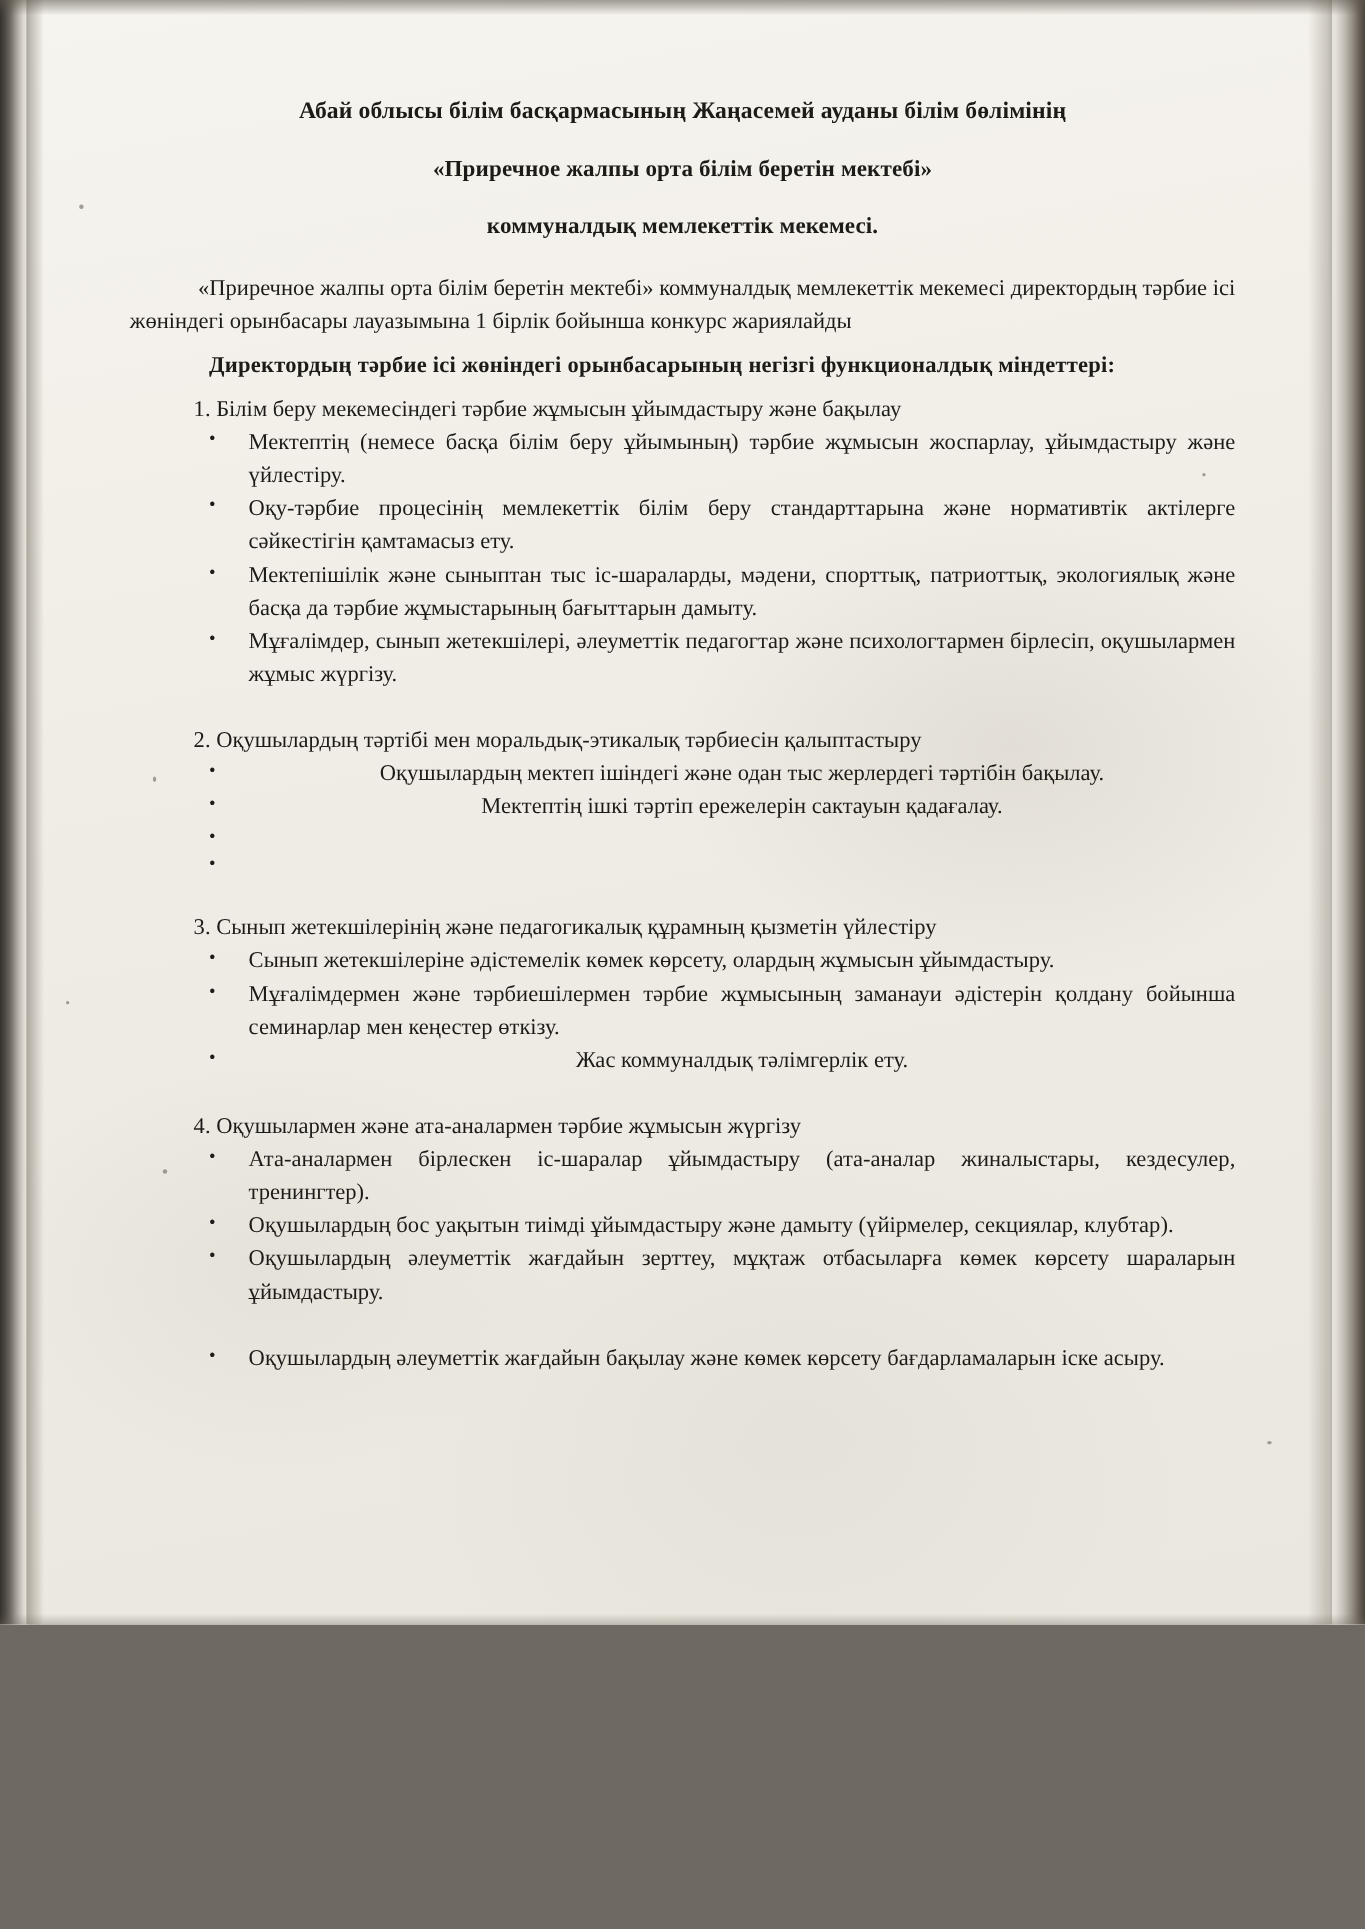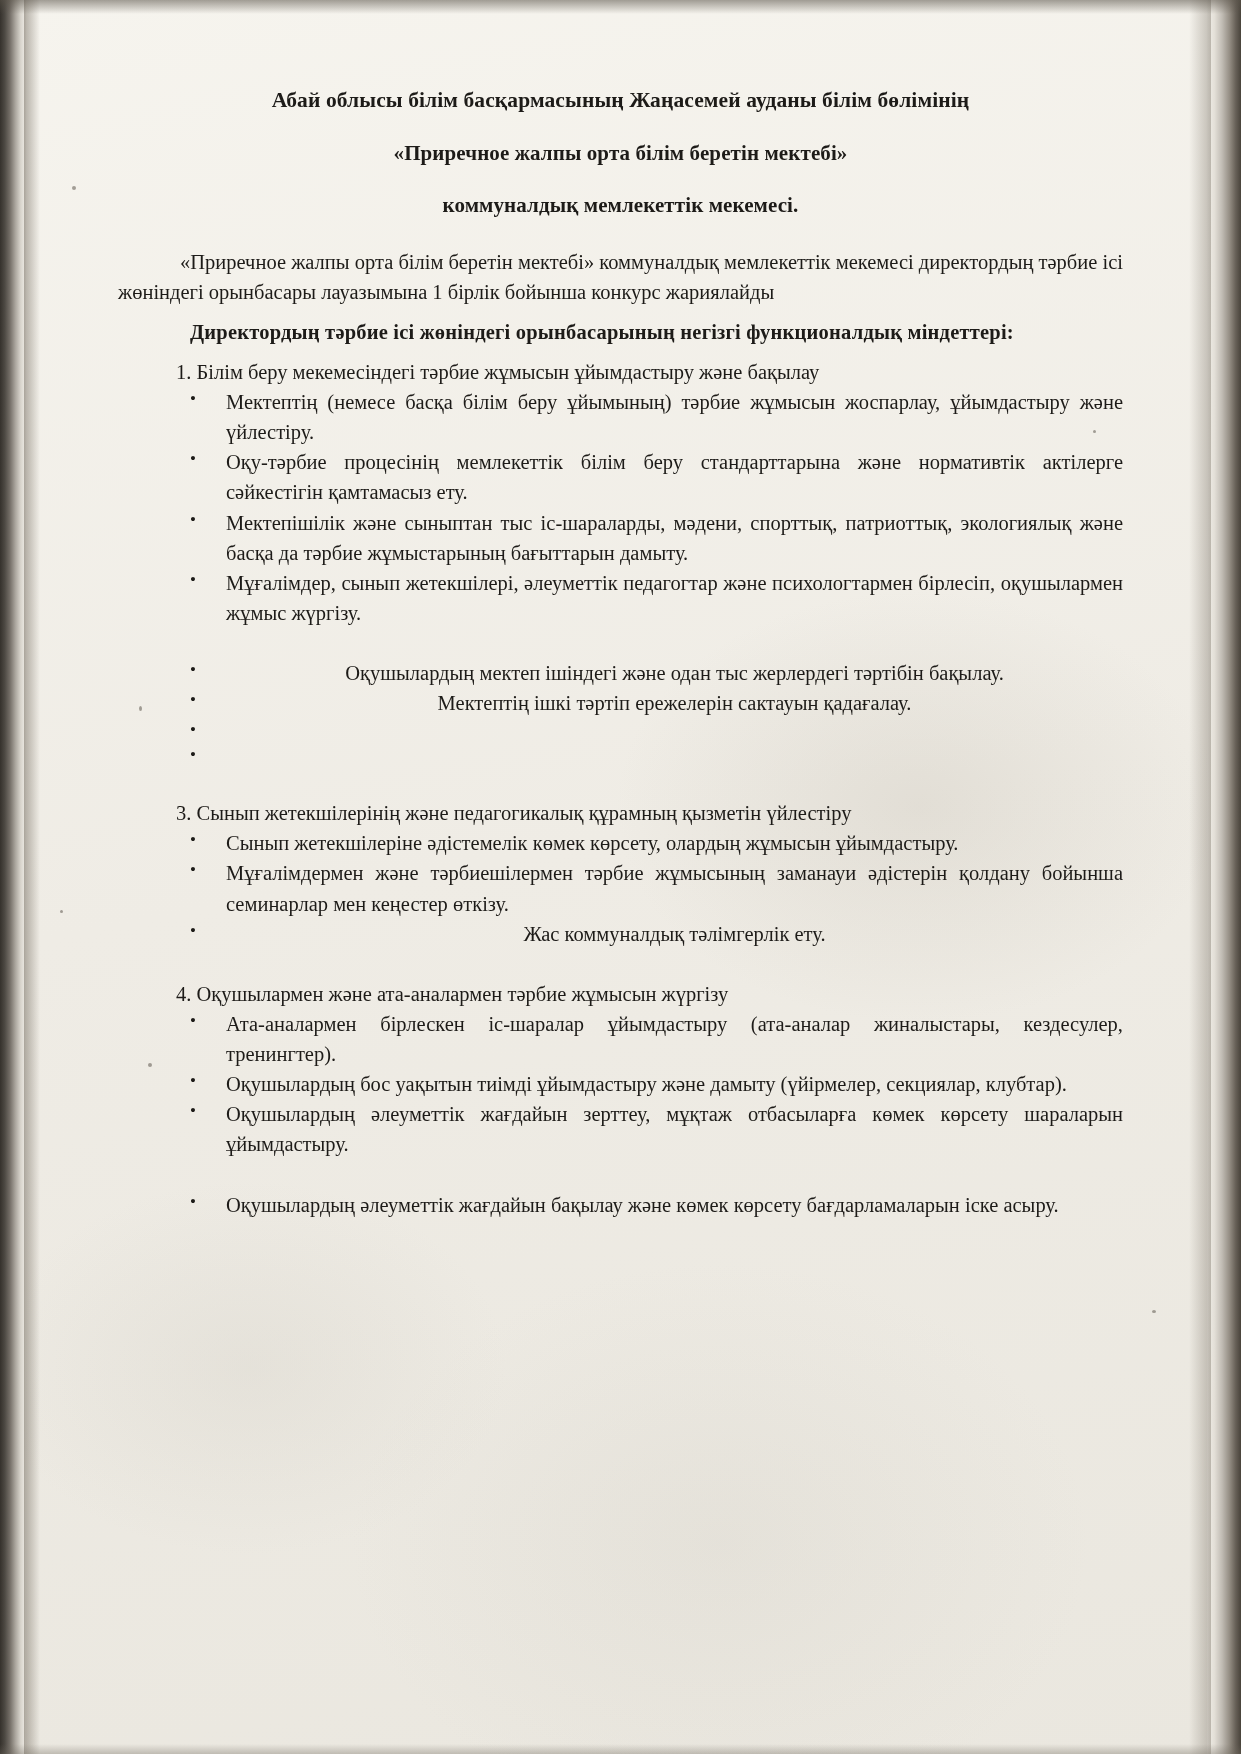"Абай облысы білім басқармасының" .page { height: 1754px -> 1477px }
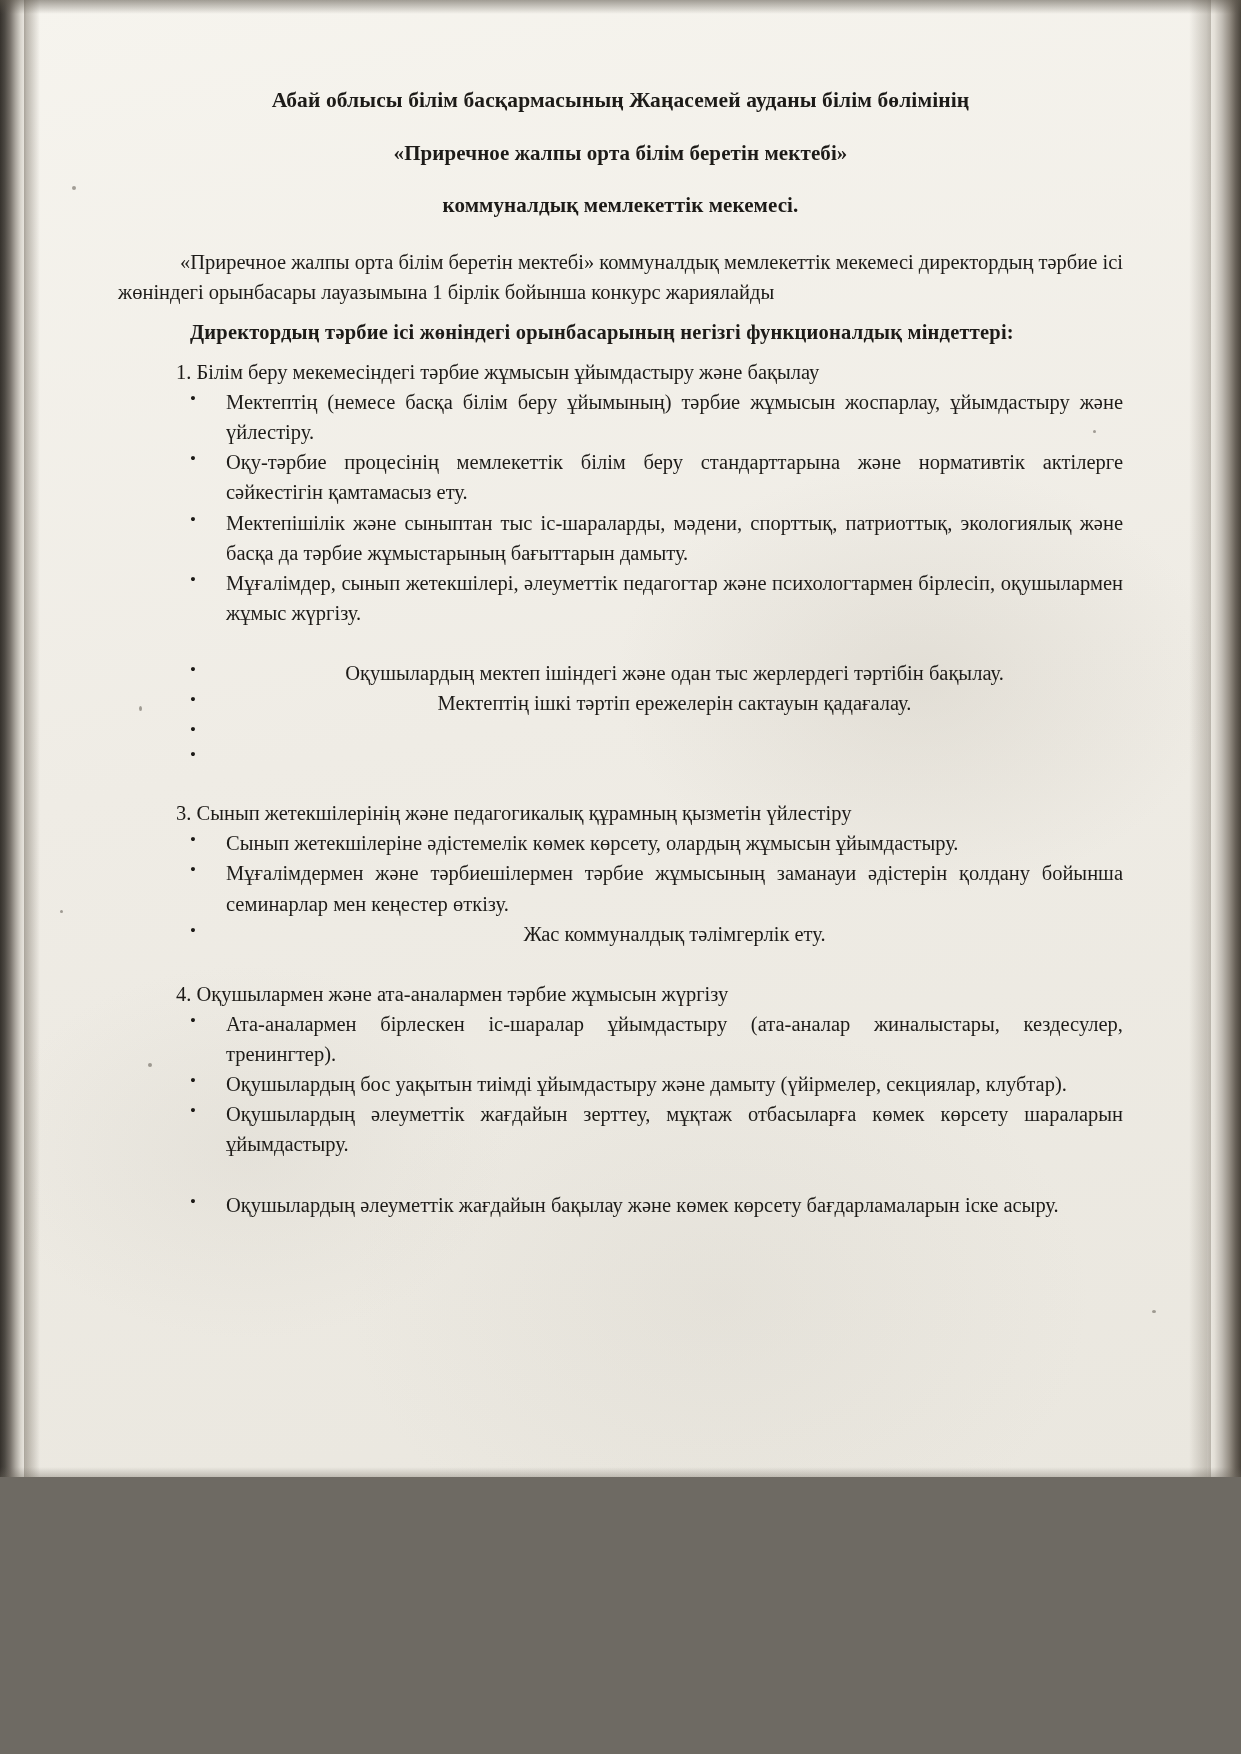"2. Оқушылардың тәртібі мен" p.section { html: none -> <p>2. Оқушылардың тәртібі мен моральдық-этикалық тәрбиесін қалыптастыру</p> }
